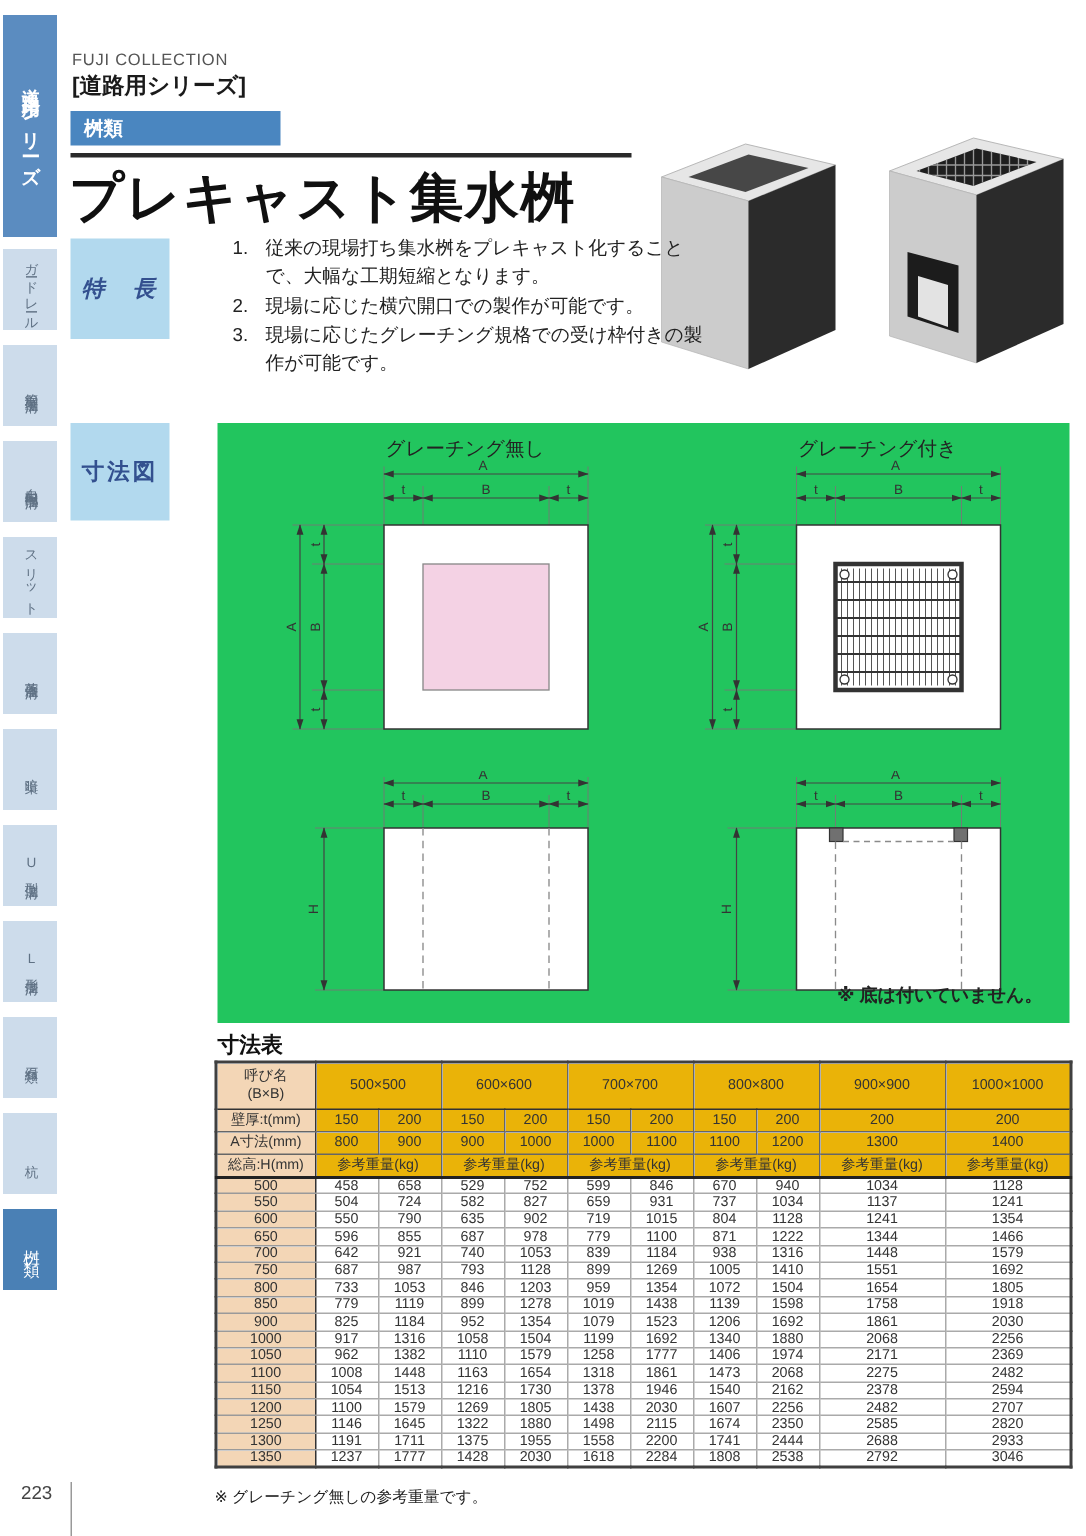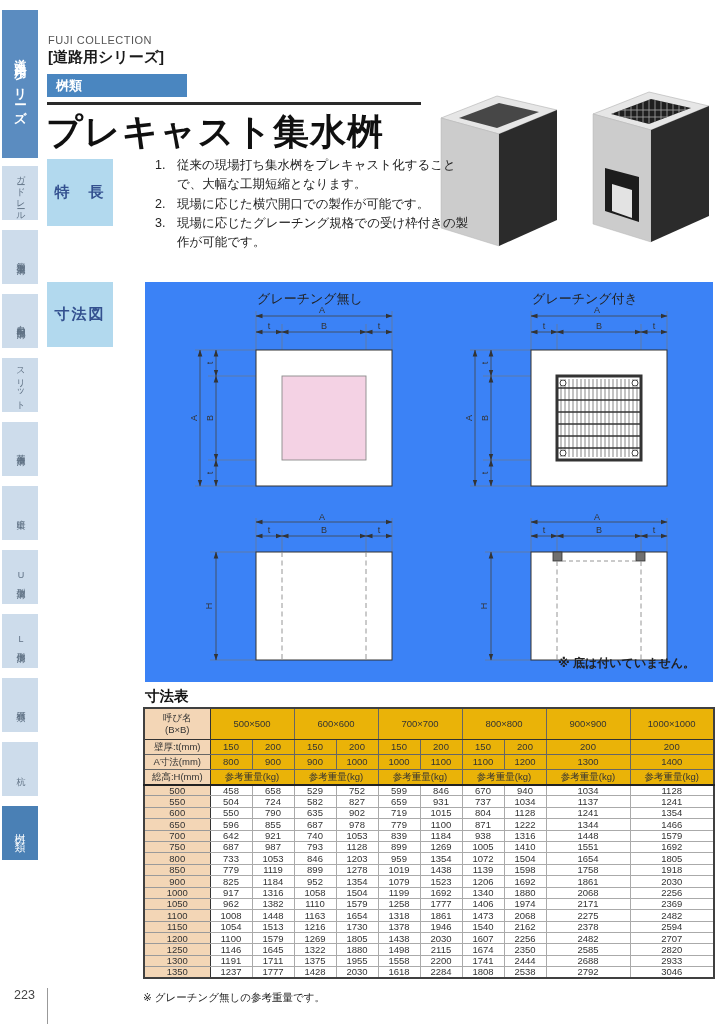"特 長" .chip.features { font-style: none -> italic }
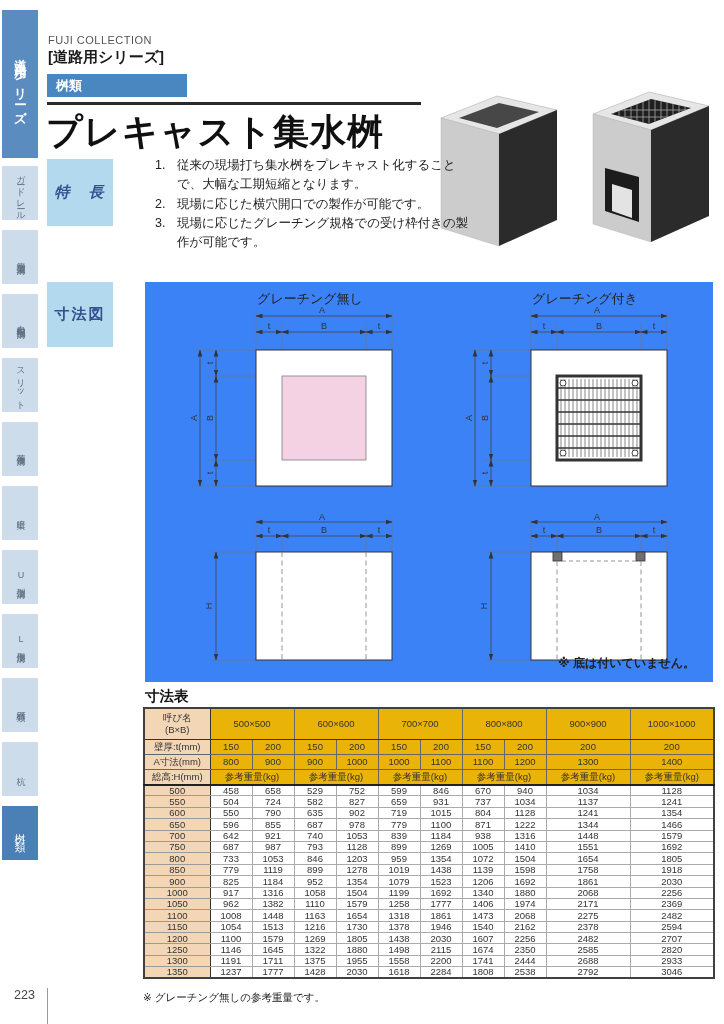"グレーチング無し" .pink { background: #3b82f6 -> #22c55e }
